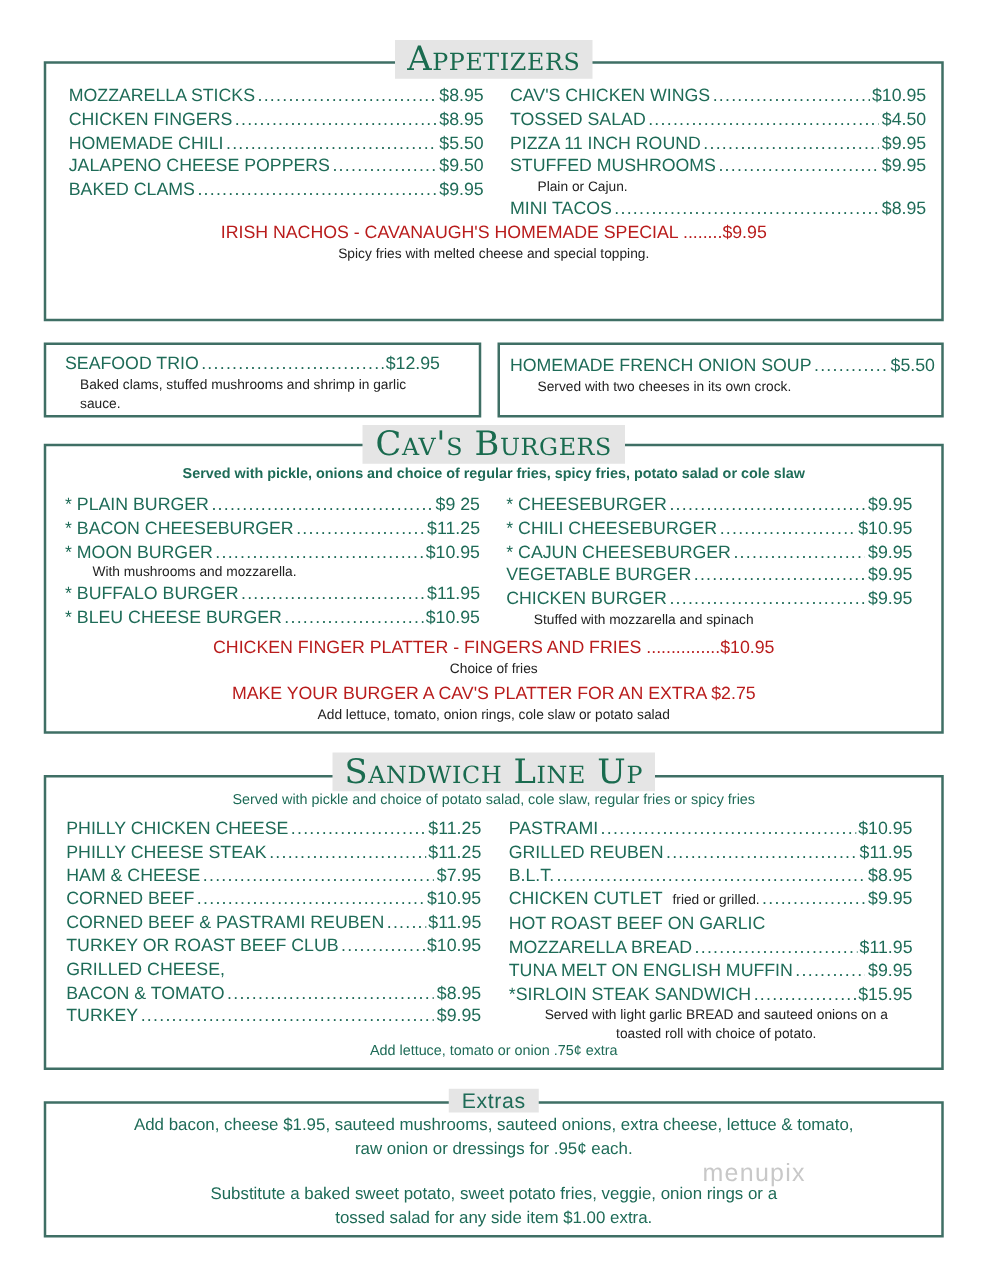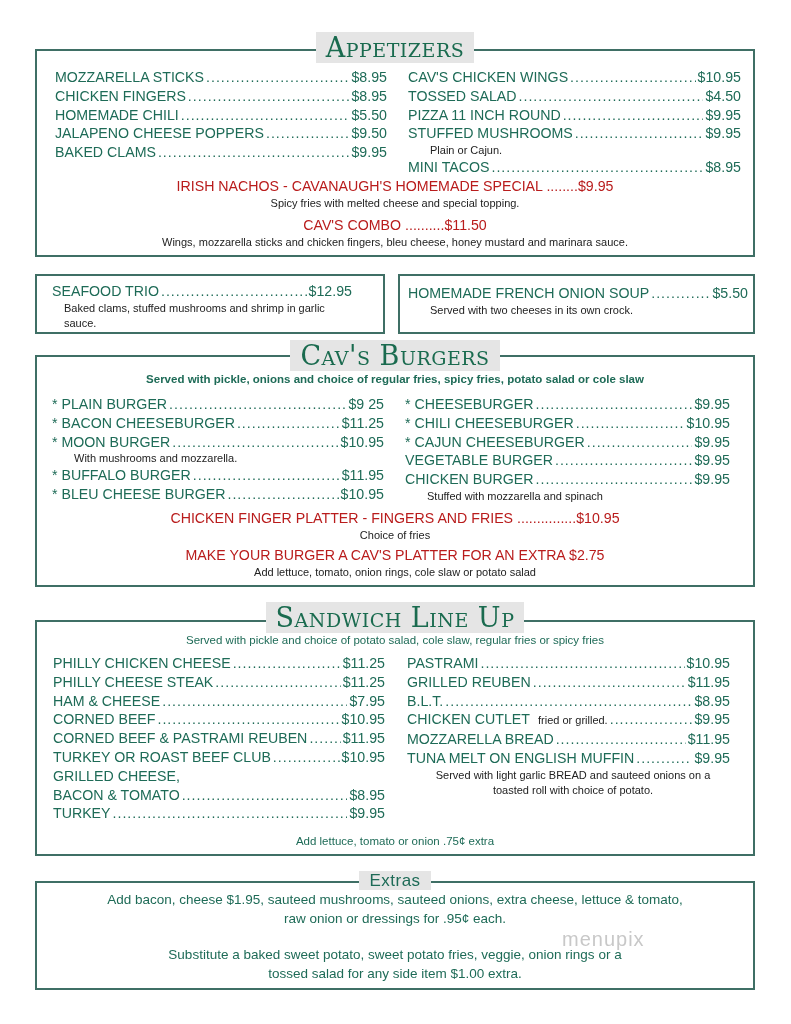"CAV'S COMBO ..........$11.50" div.center { html: <div> <div>CAV'S COMBO ..........$11.50</div> <div>Wings, mozzarella sticks and chicken fingers, bleu cheese, honey mustard and marinara sauce.</div> </div> -> none }
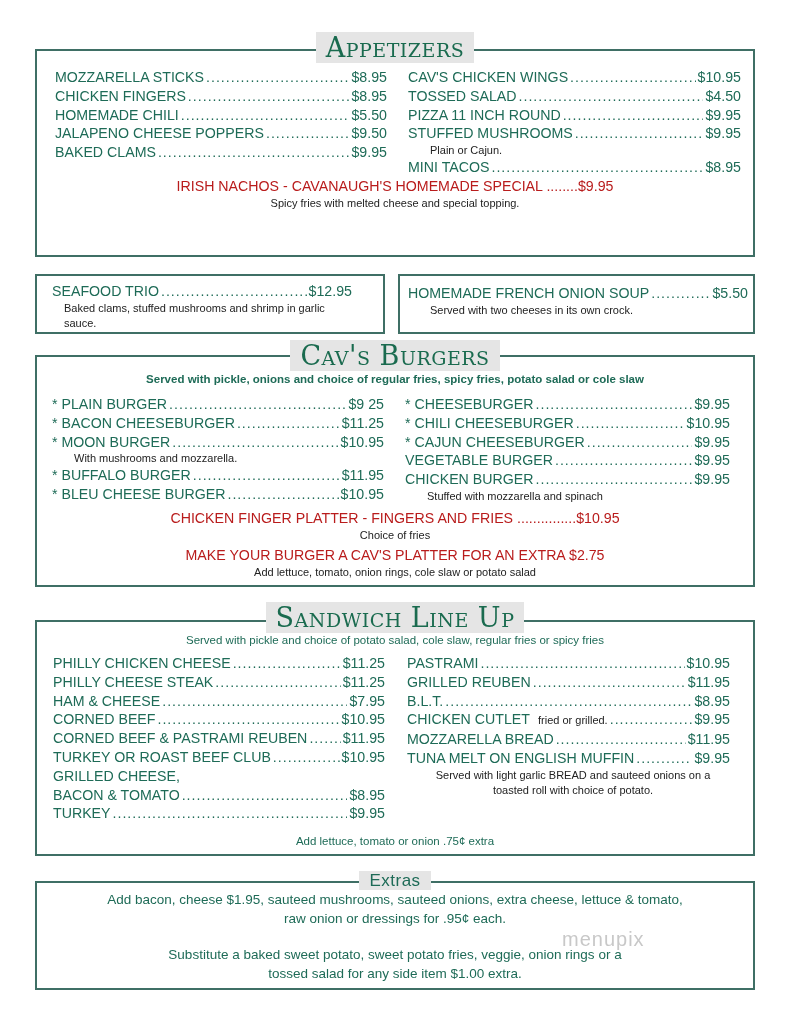"HOT ROAST BEEF ON GARLIC" div.row { html: none -> <div> <span>HOT ROAST BEEF ON GARLIC</span> </div> }
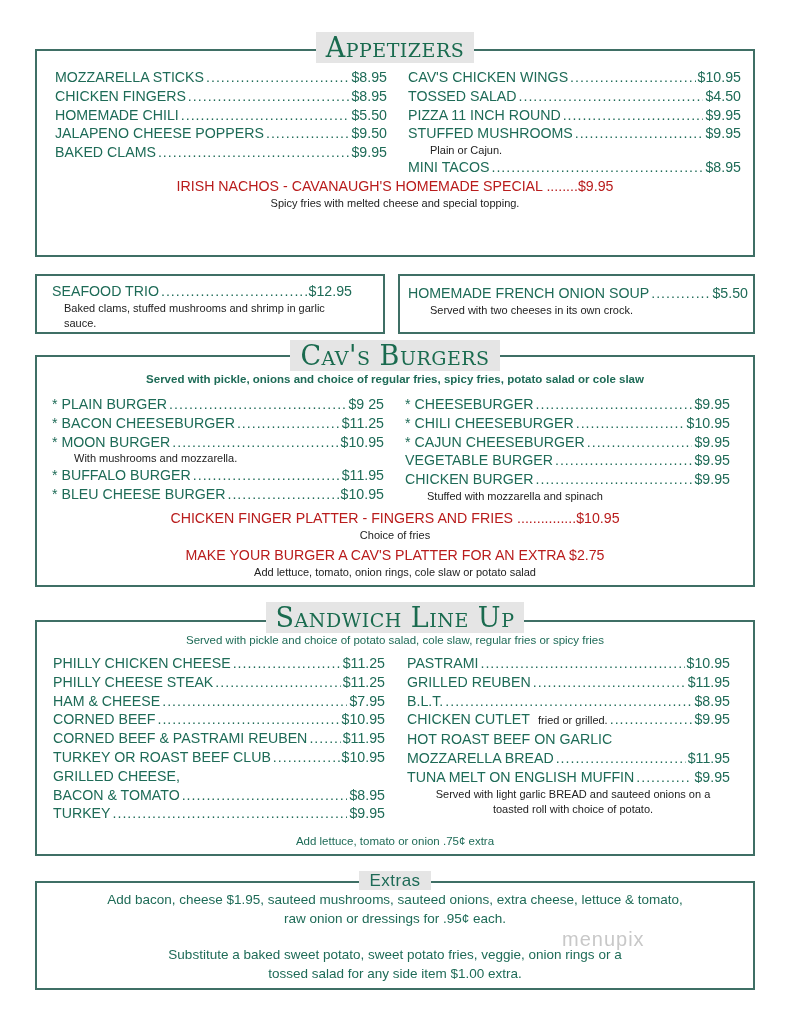"*SIRLOIN STEAK SANDWICH" div.row { html: none -> <div> <span>*SIRLOIN STEAK SANDWICH</span> <span></span> <span>$15.95</span> </div> }
